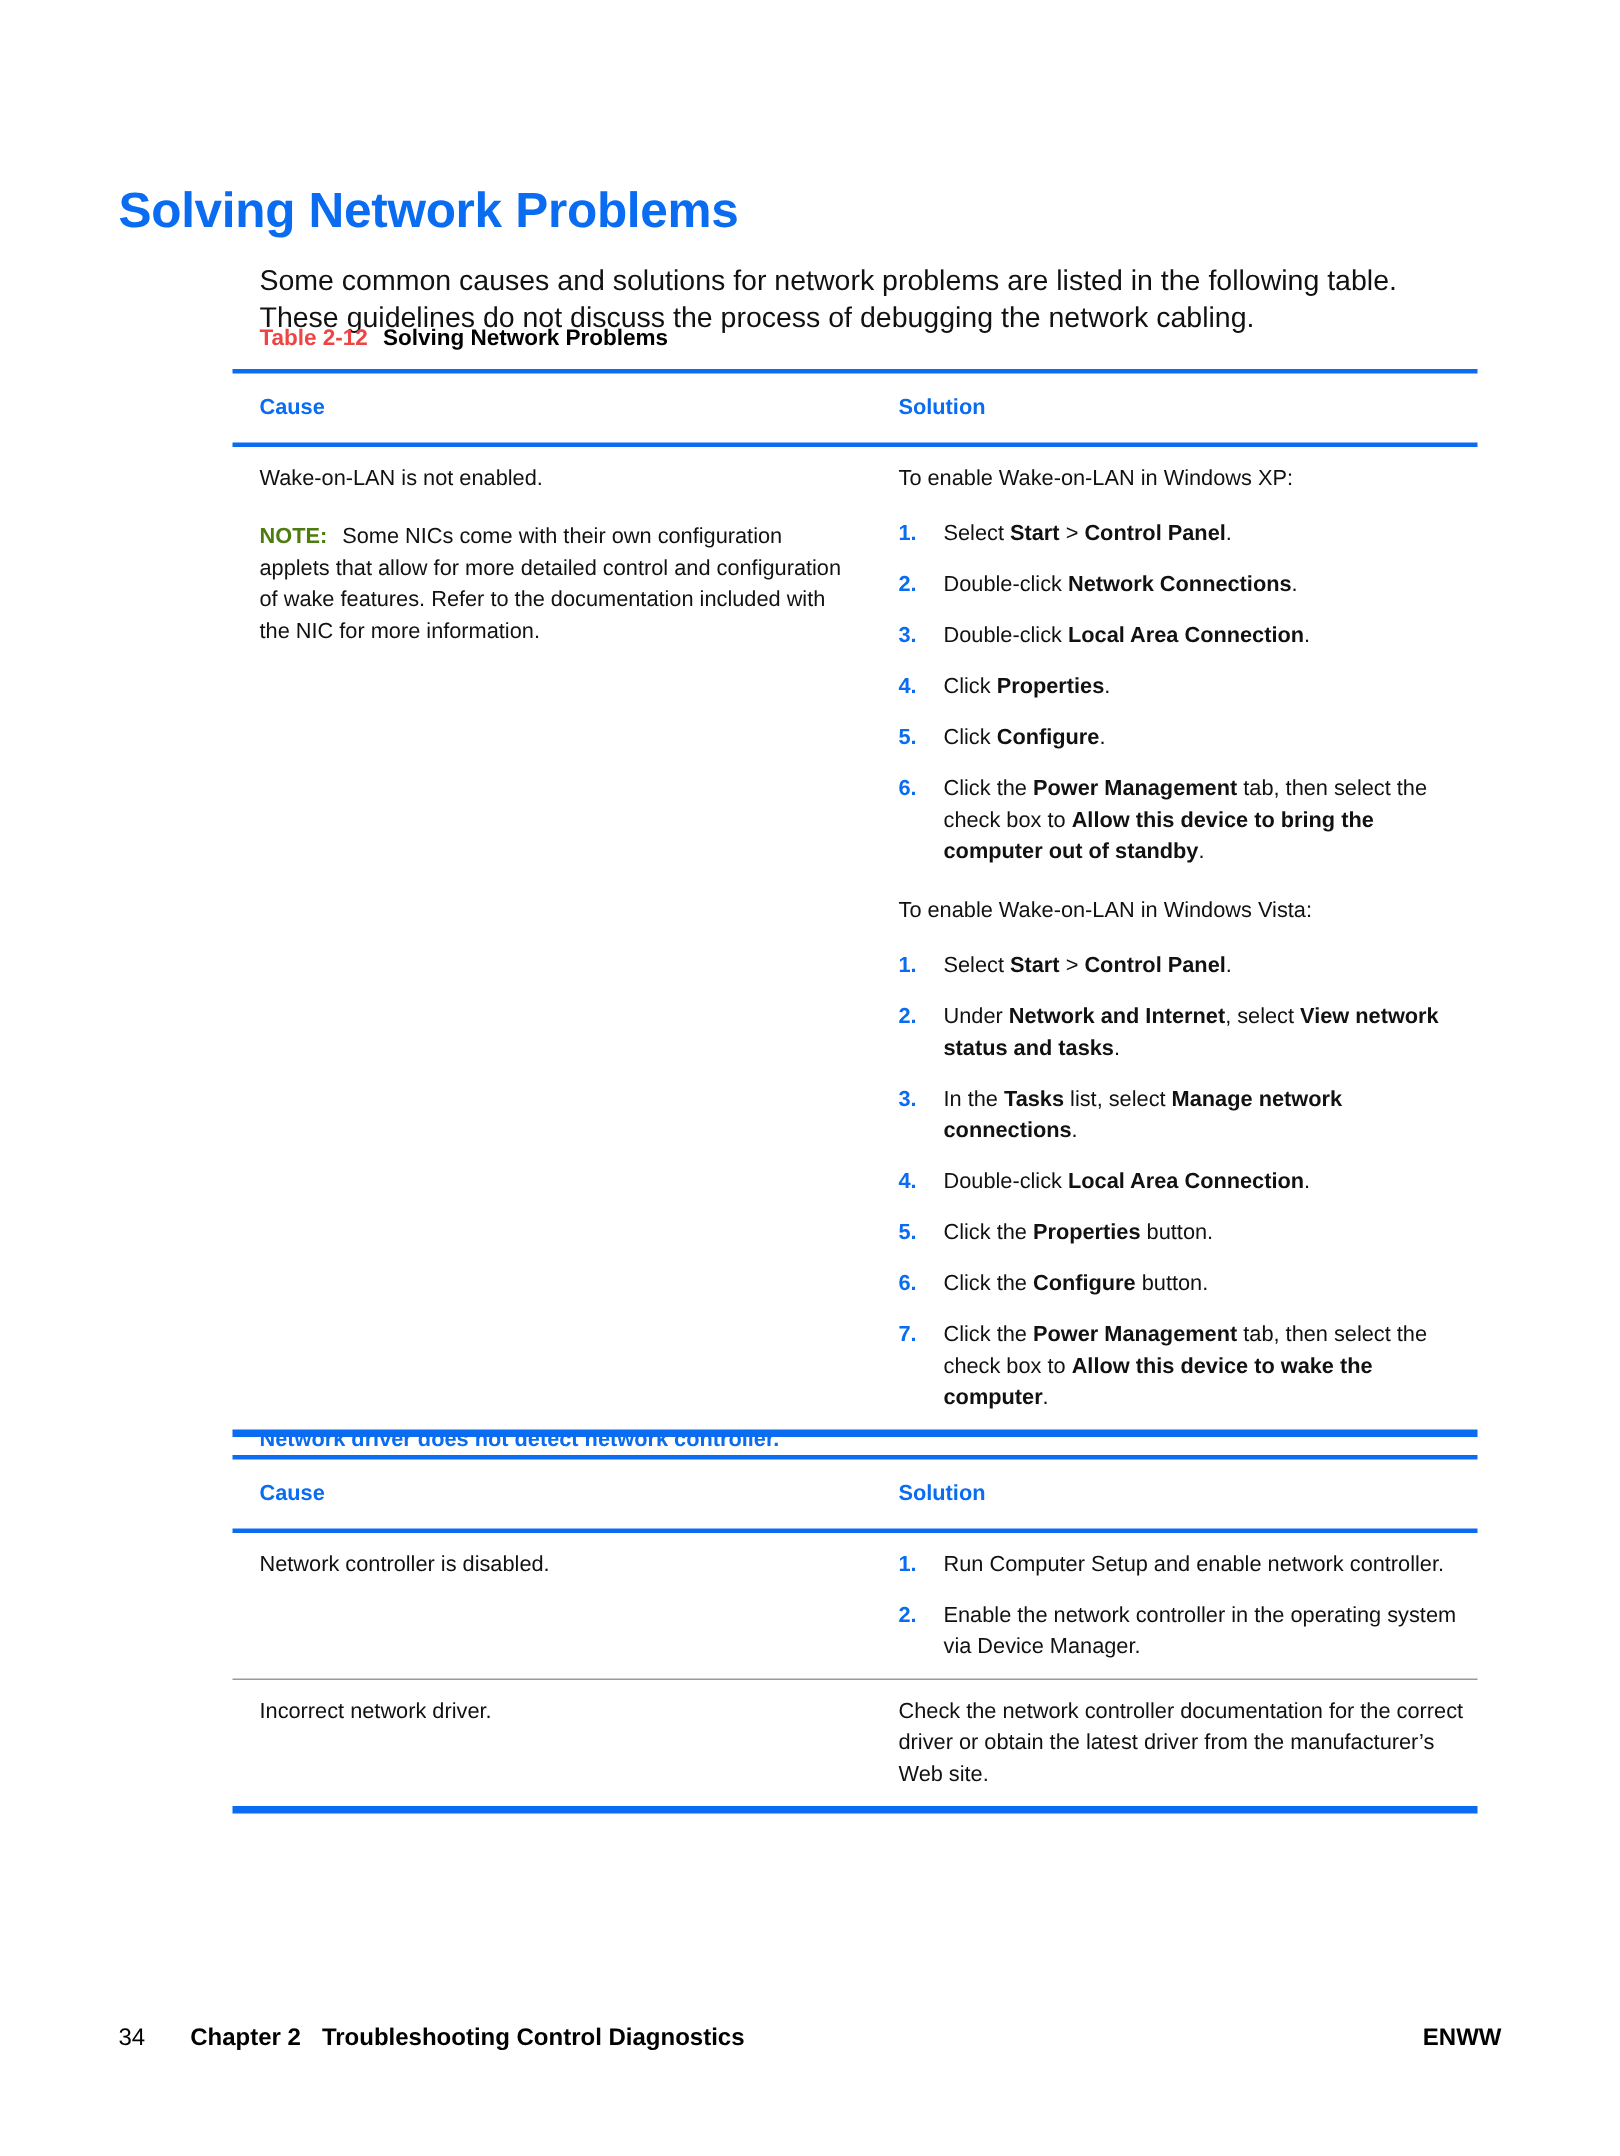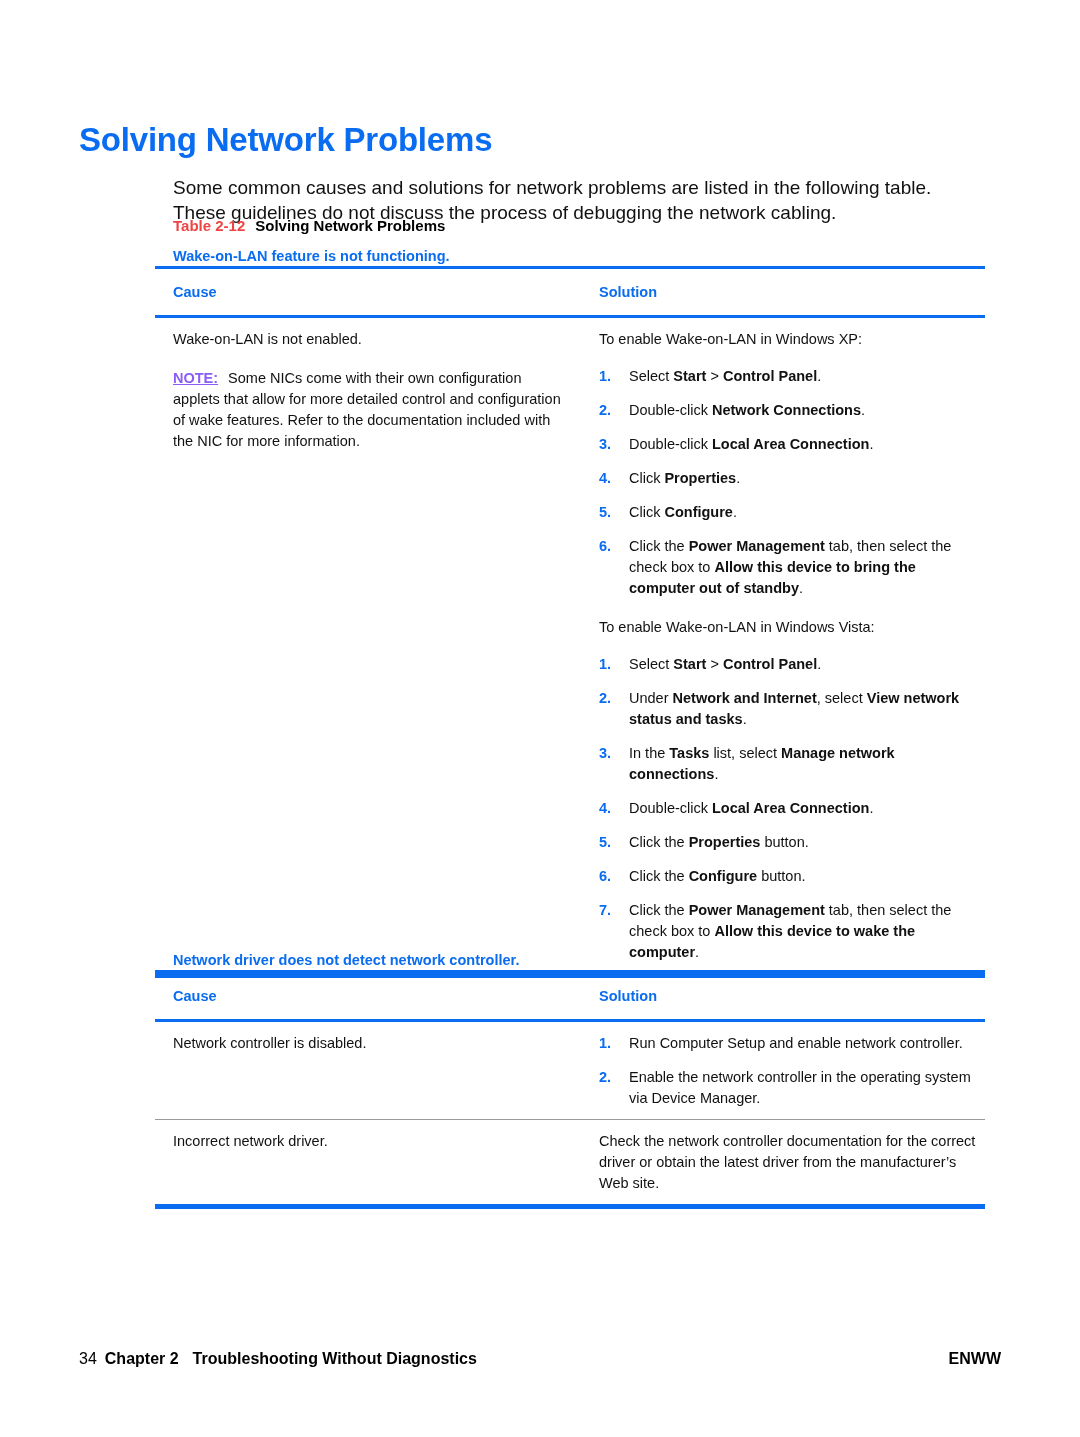"Wake-on-LAN feature is not functioning." div.tbl-title { html: <div>Wake-on-LAN feature is not functioning.</div> -> none }
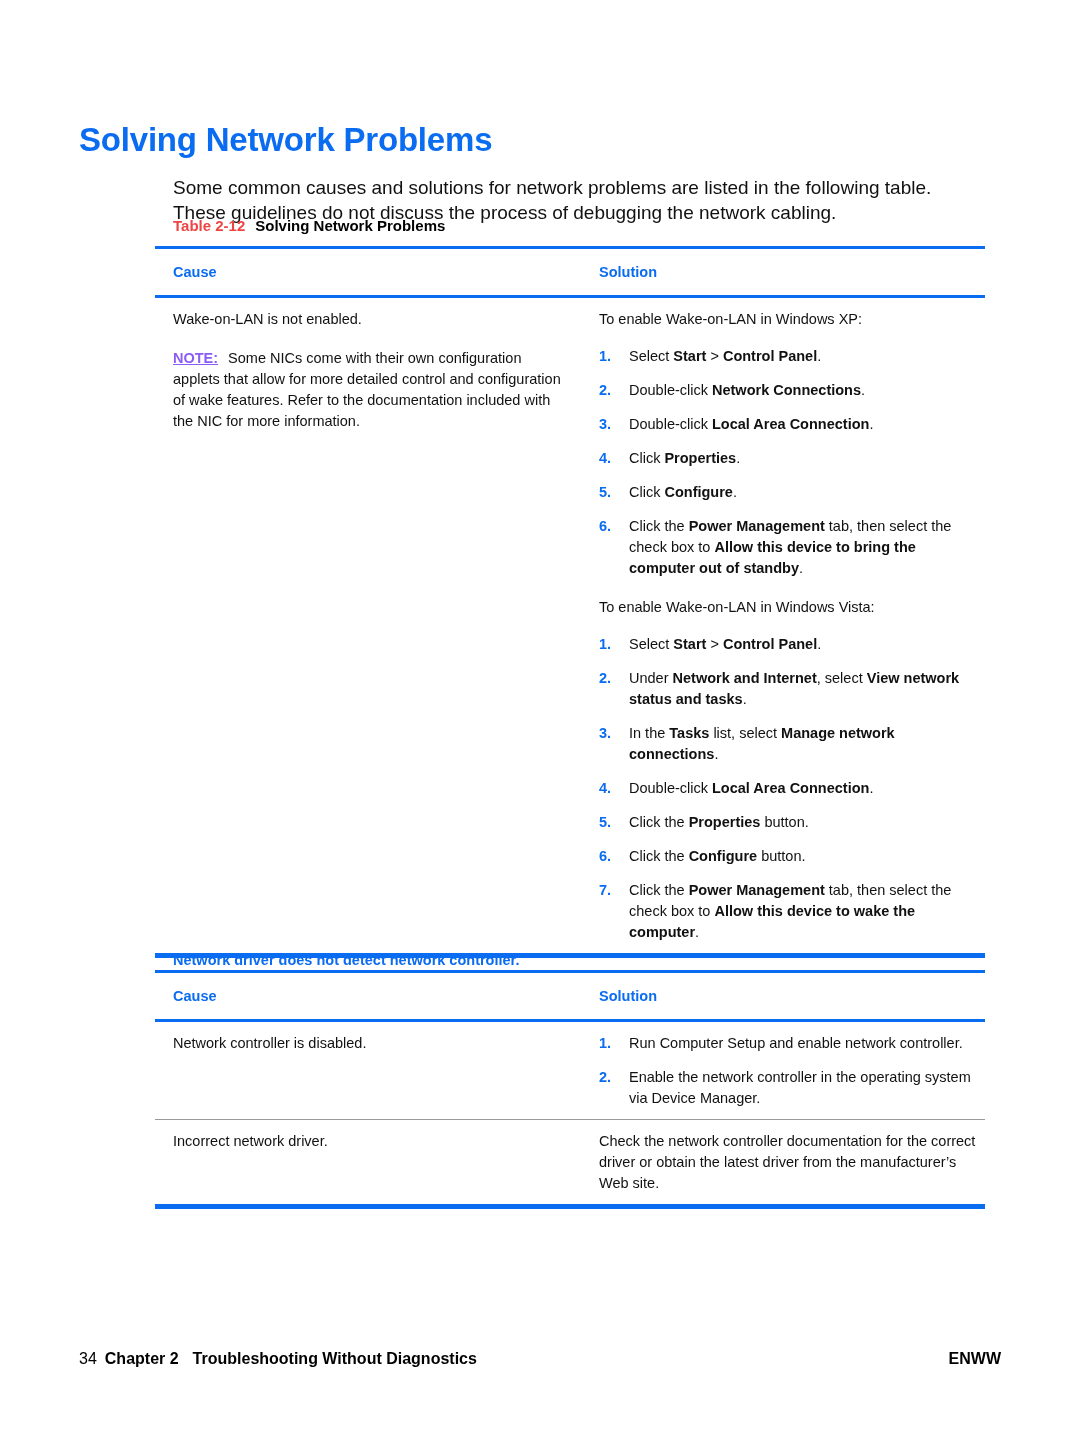"NOTE:" .note-label { color: #8b5cf6 -> #4d7c0f; text-decoration: underline -> none }
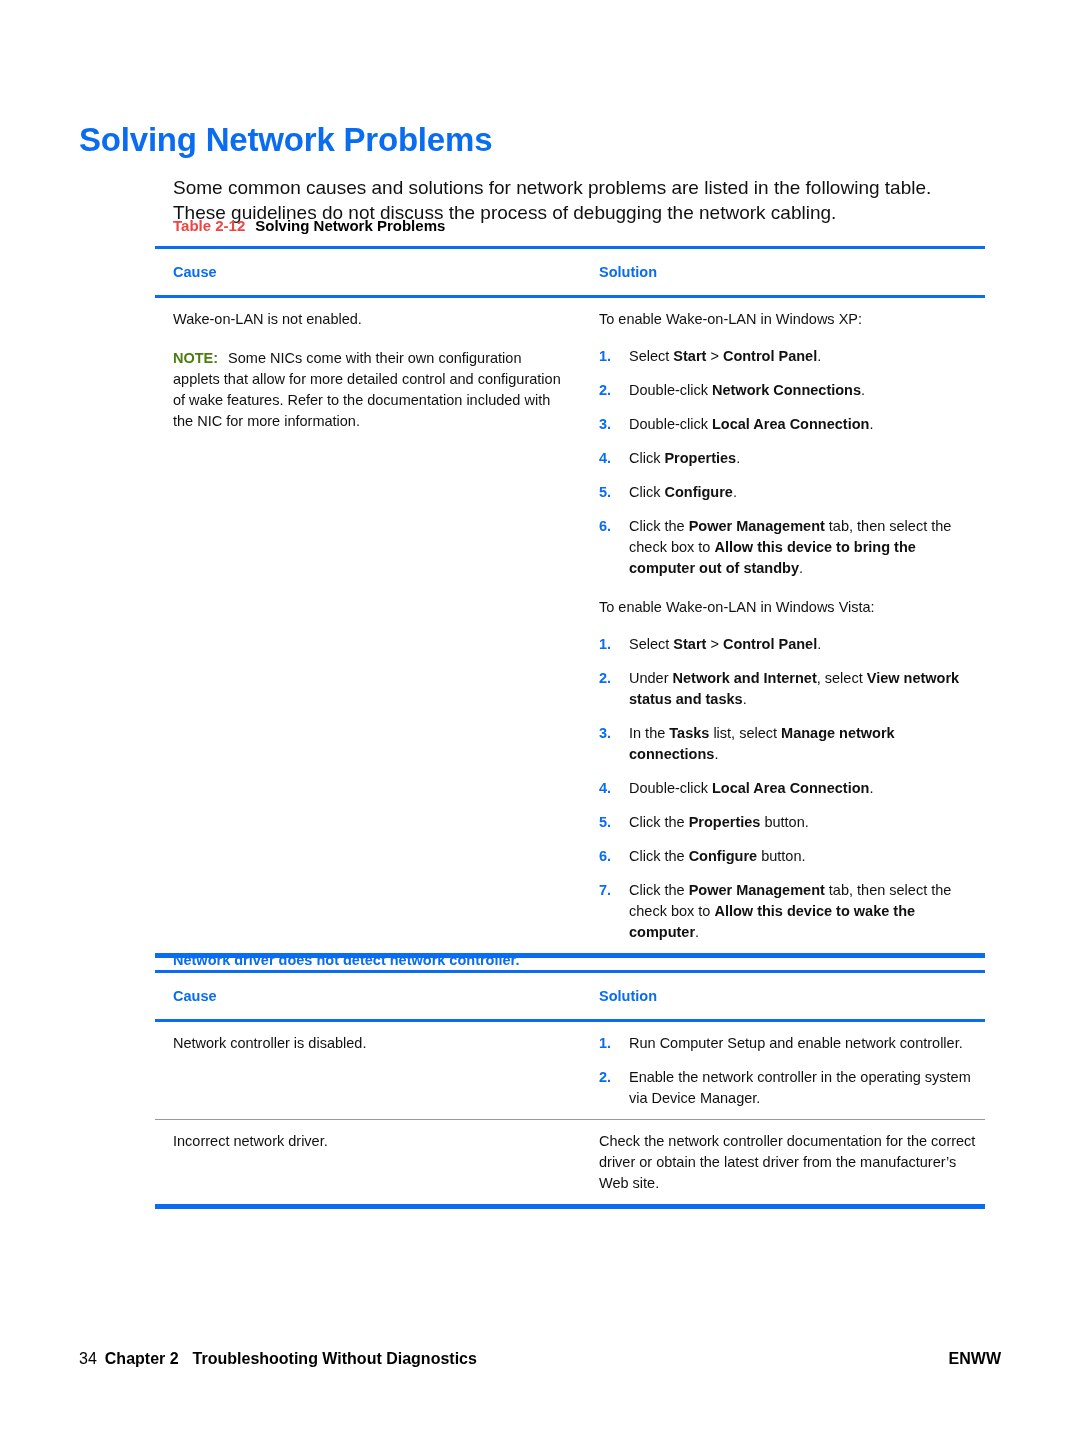"34" .footer-pageno { margin-right: 8px -> 30px }
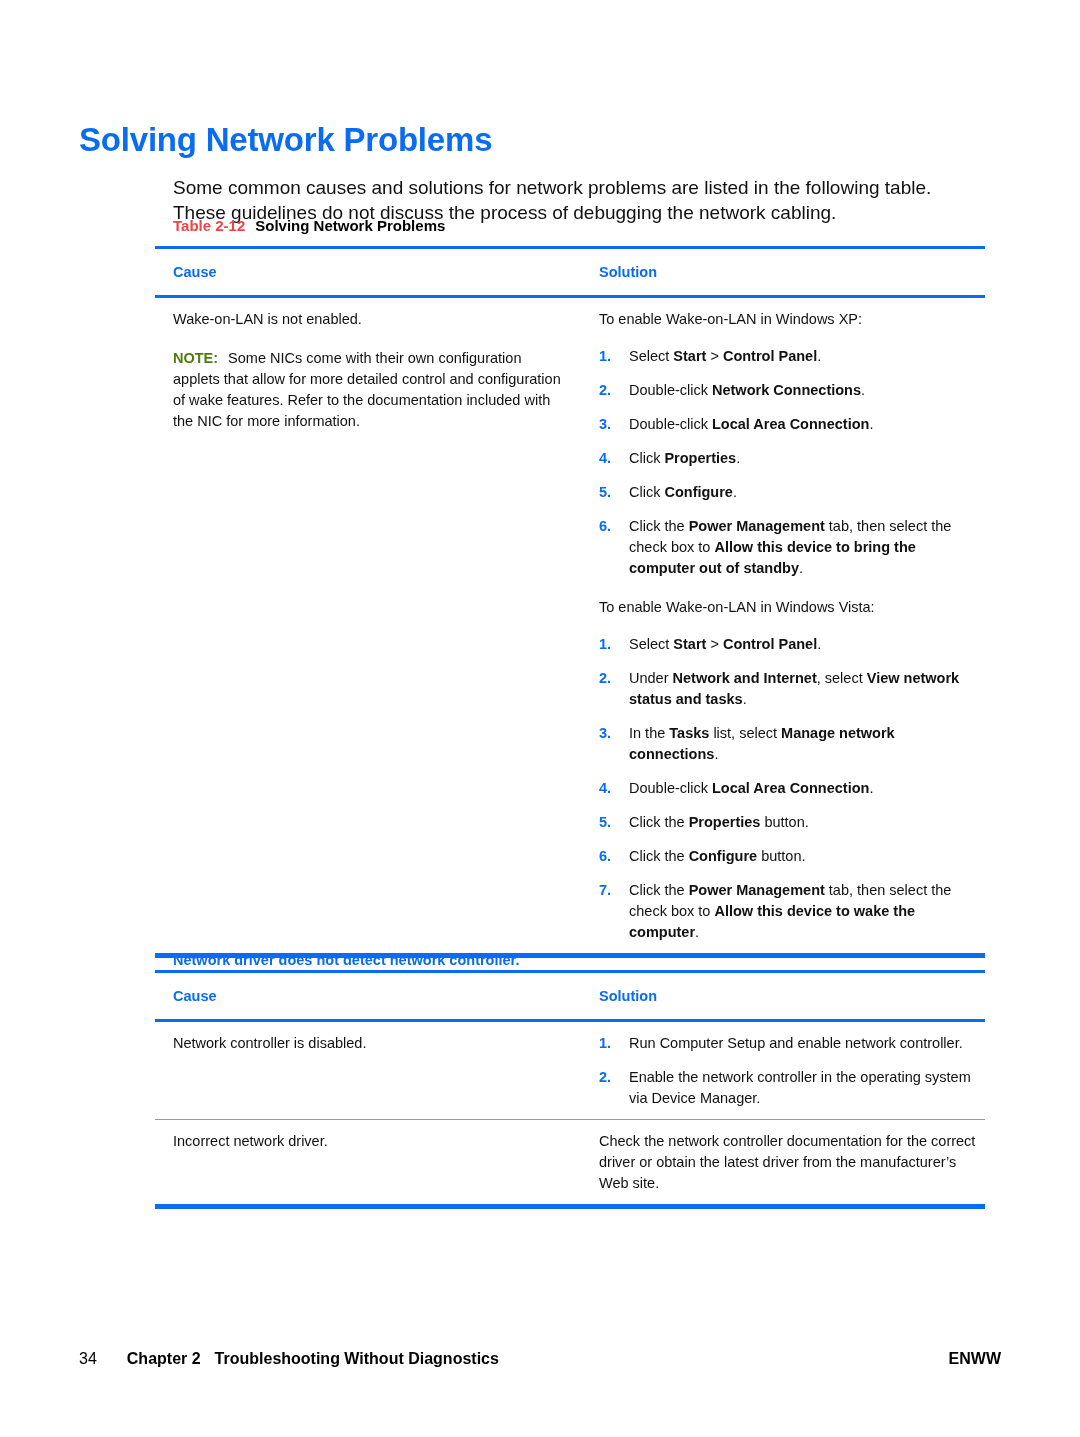"Troubleshooting Without Diagnostics" span.footer-chaptertitle { text: Without -> Control }
